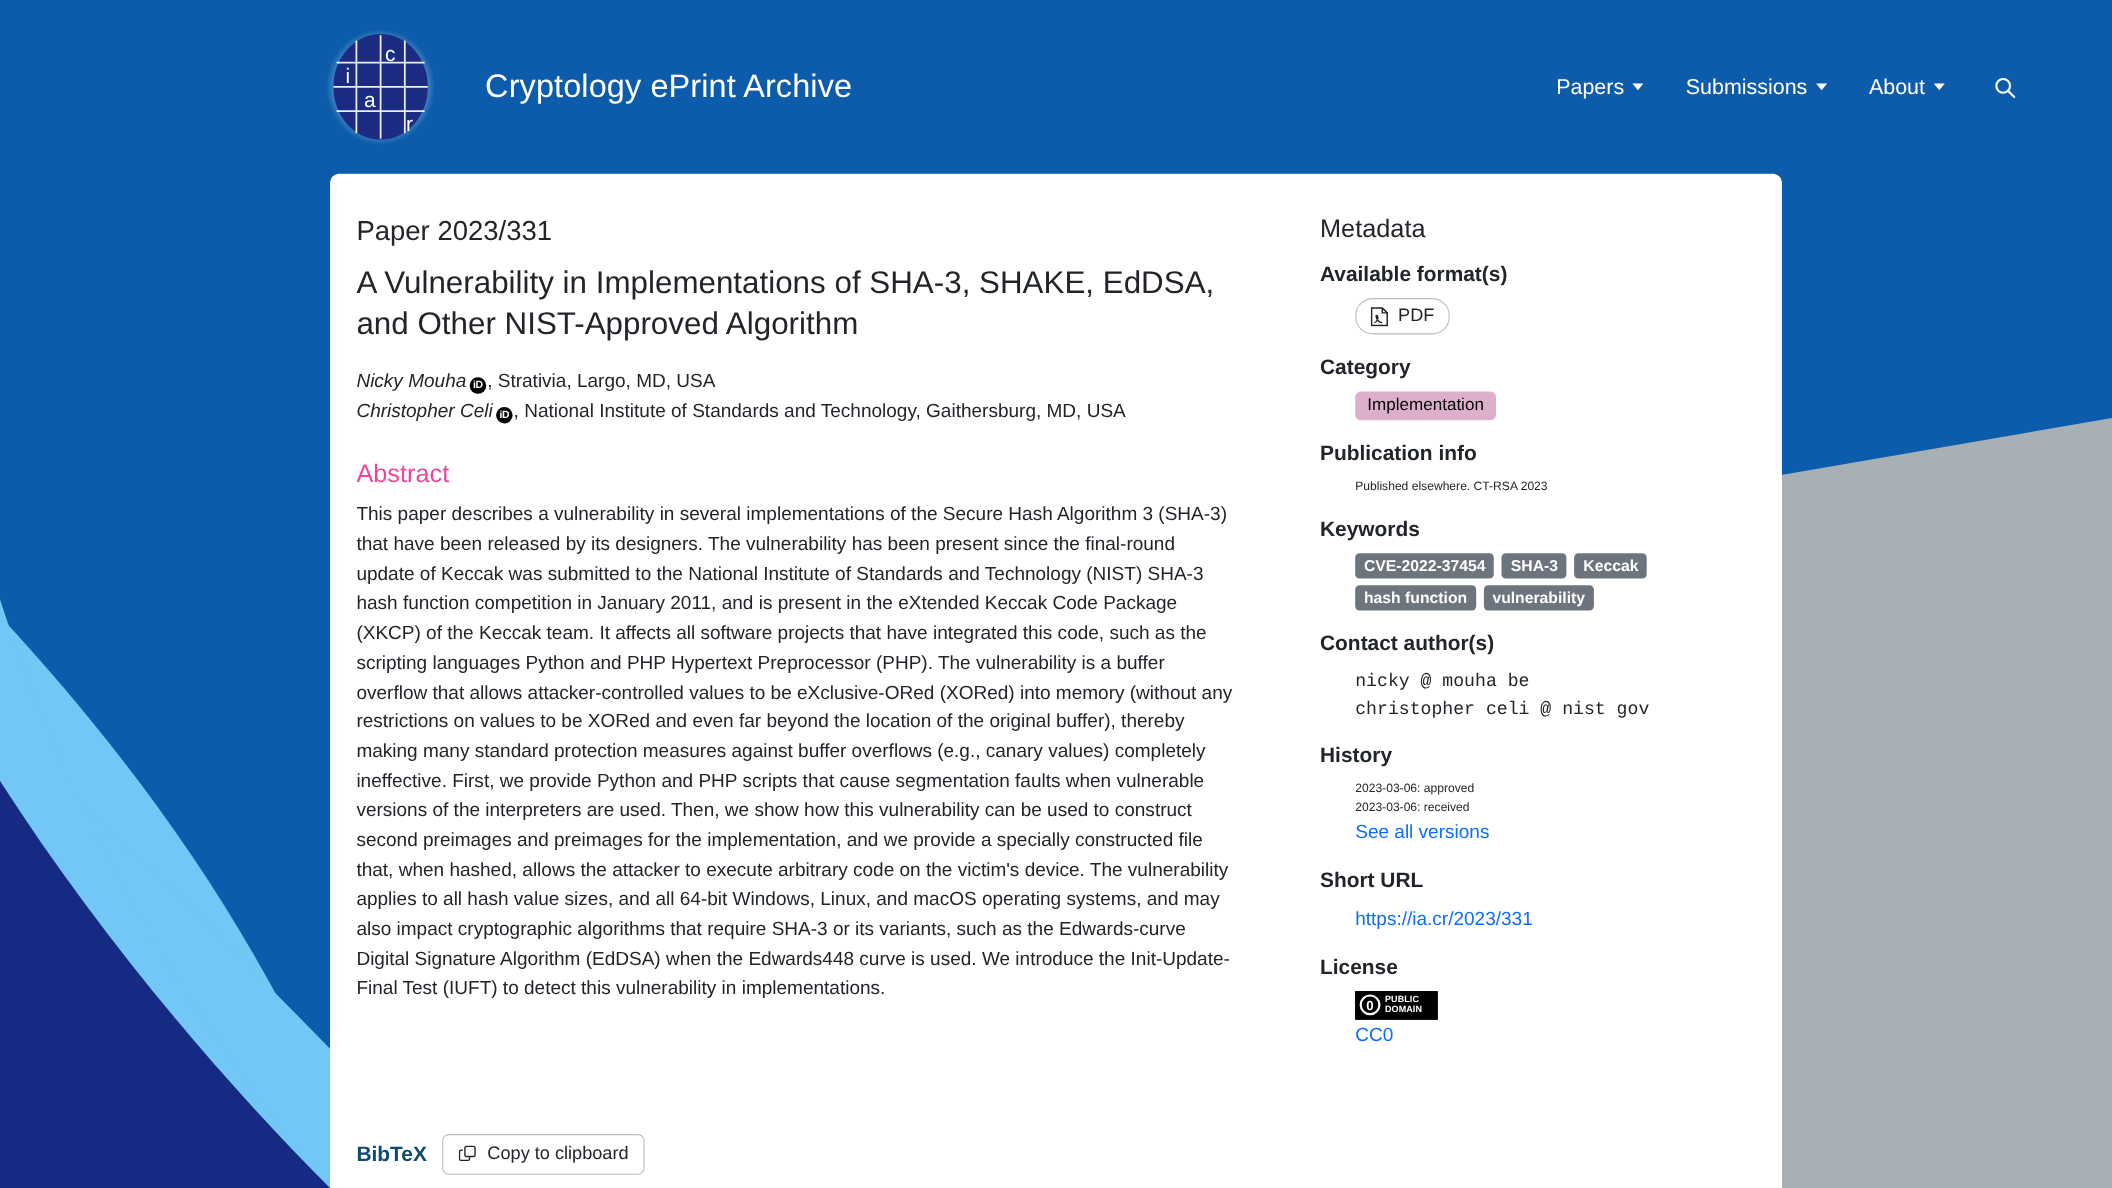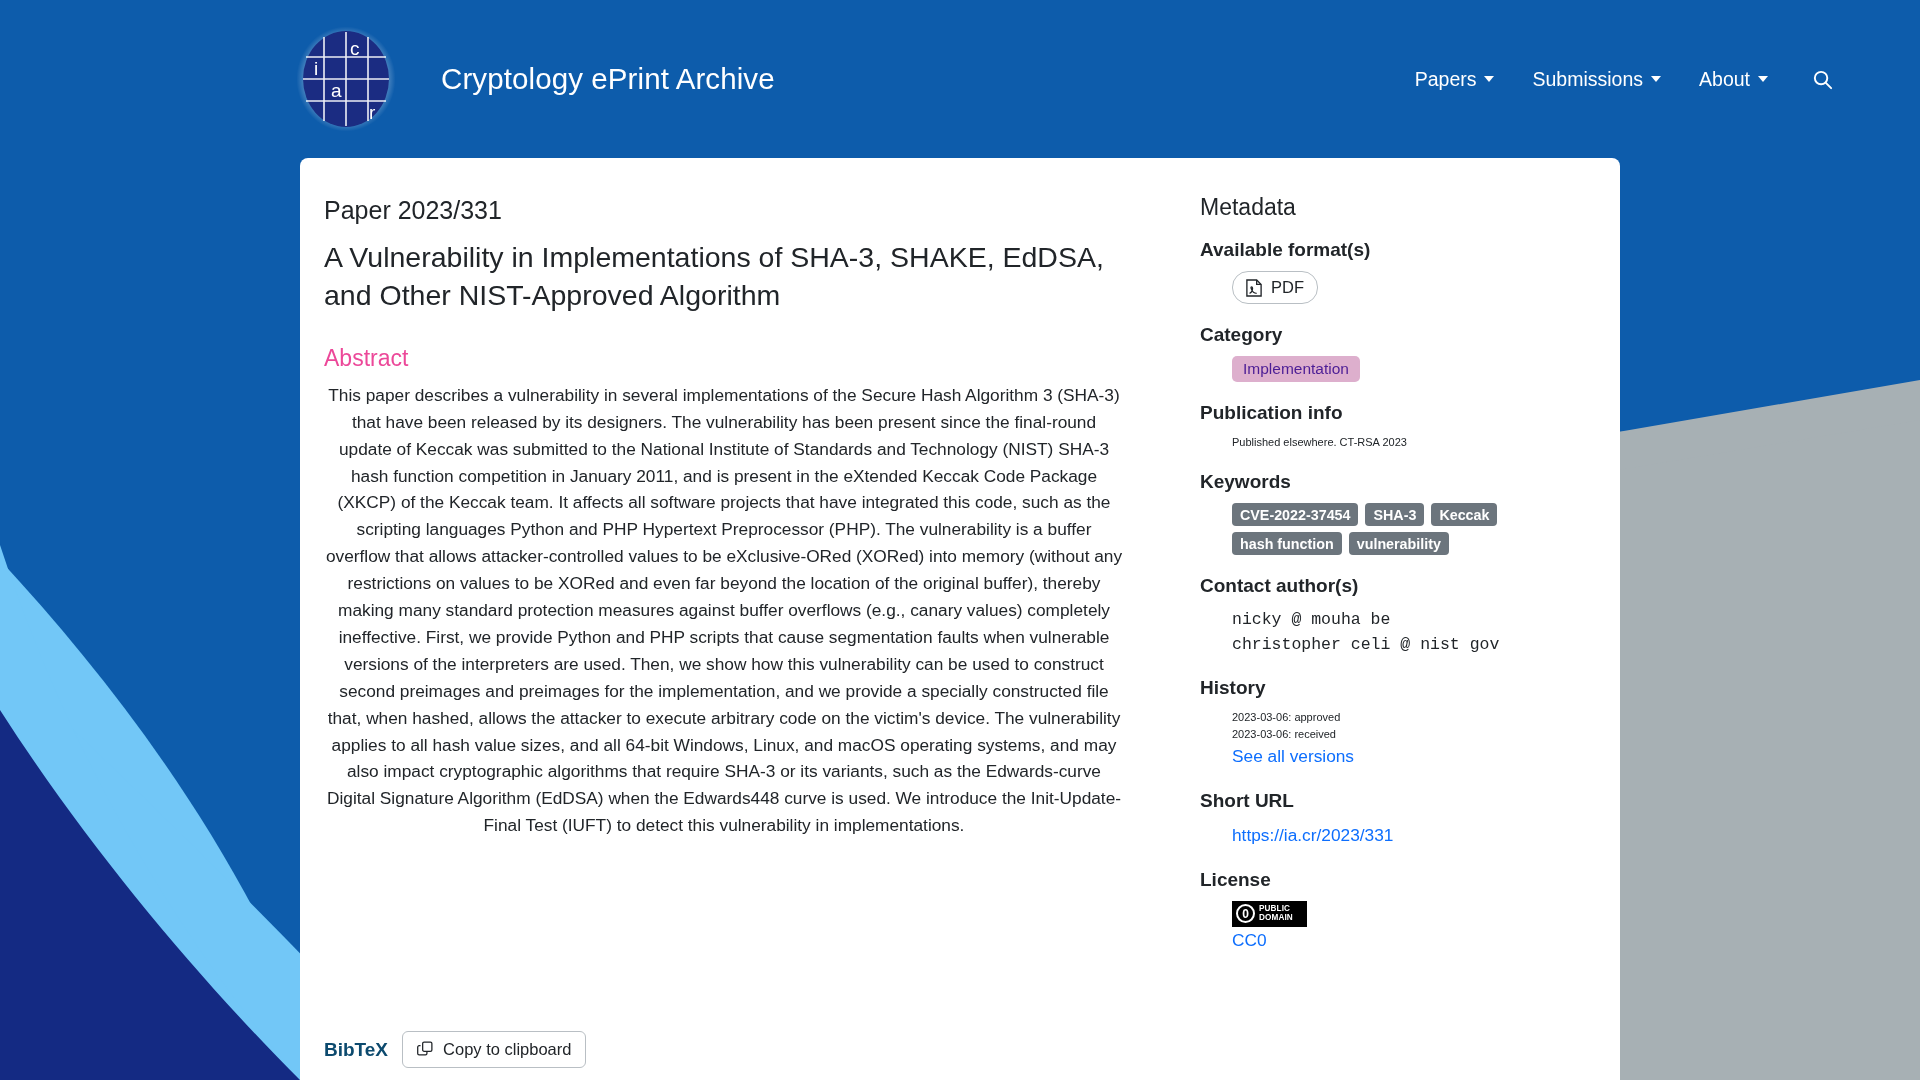"Nicky Mouha iD , Strativia," div { html: none -> <div> <div> <span>Nicky Mouha</span><span>iD</span><span>, Strativia, Largo, MD, USA</span> </div> <div> <span>Christopher Celi</span><span>iD</span><span>, National Institute of Standards and Technology, Gaithersburg, MD, USA</span> </div> </div> }
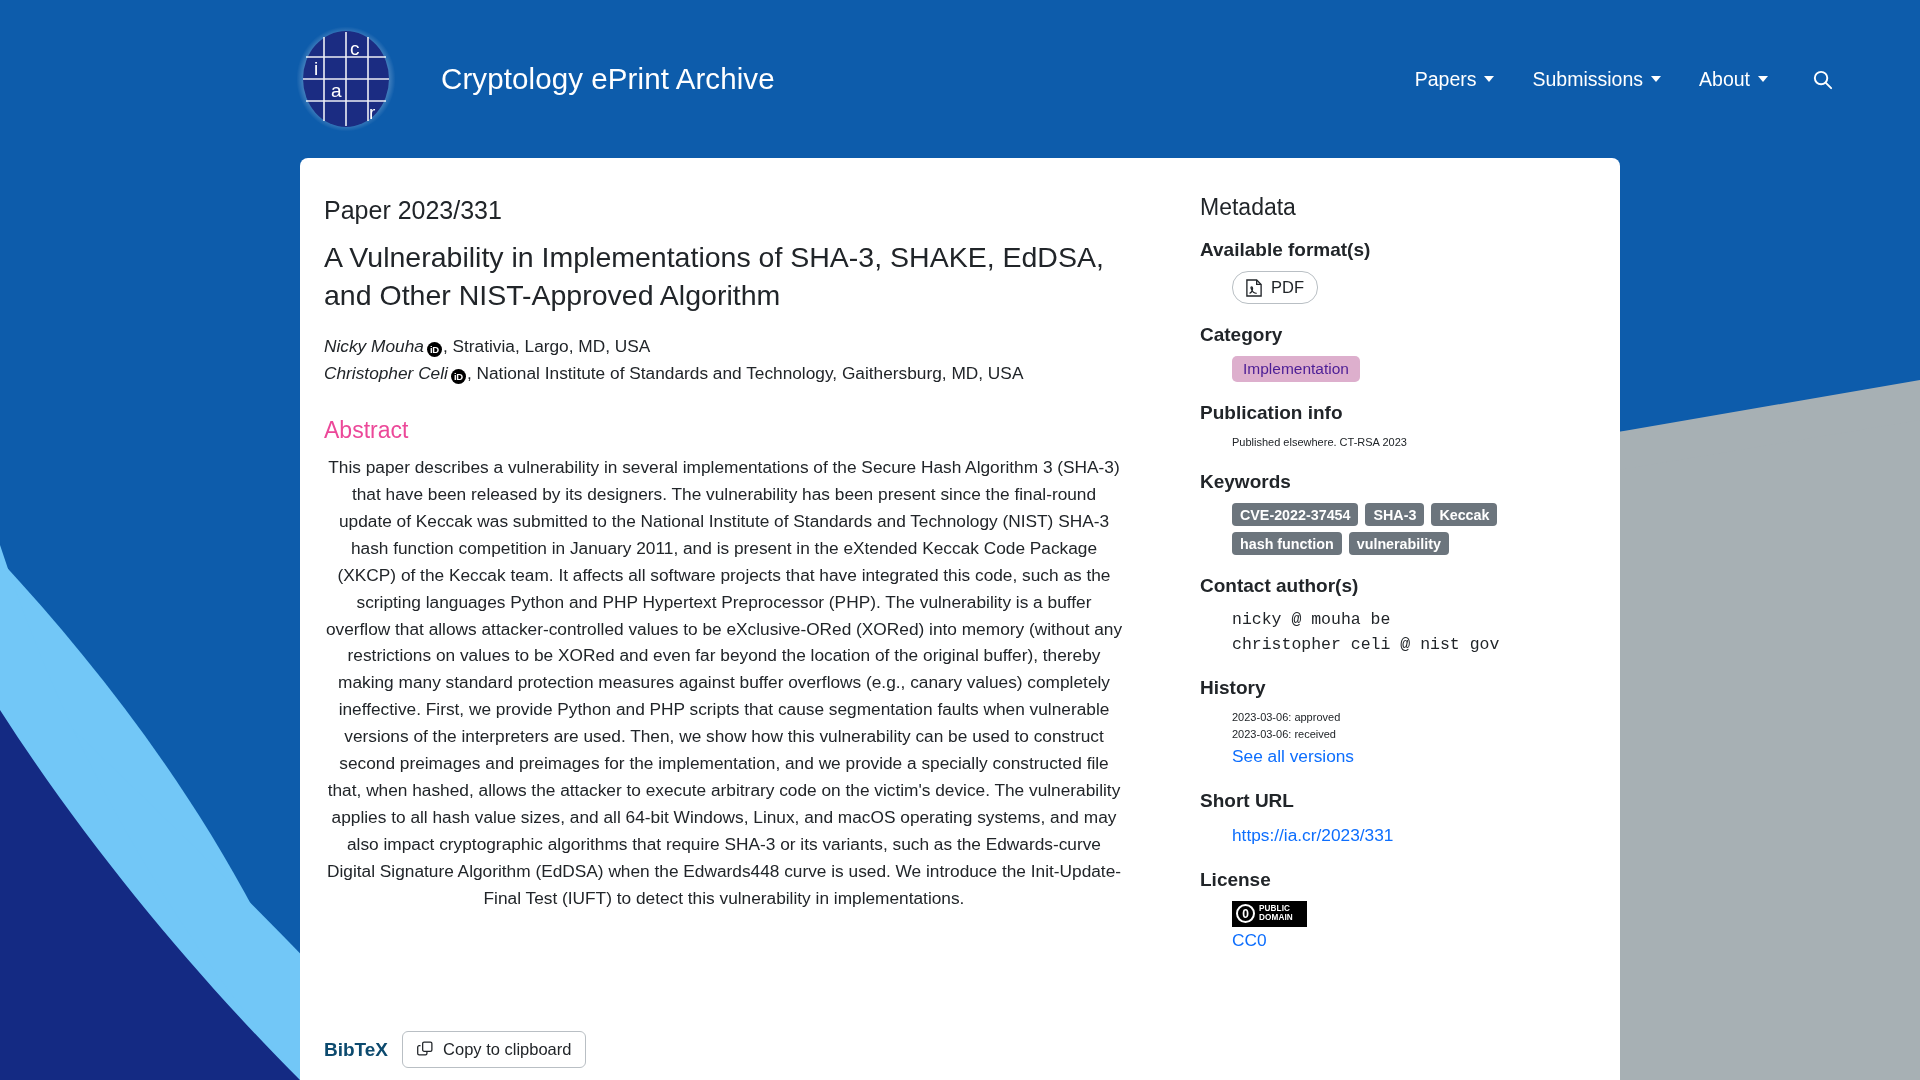"Implementation" .cat-badge { color: #4c1d95 -> #000000 }
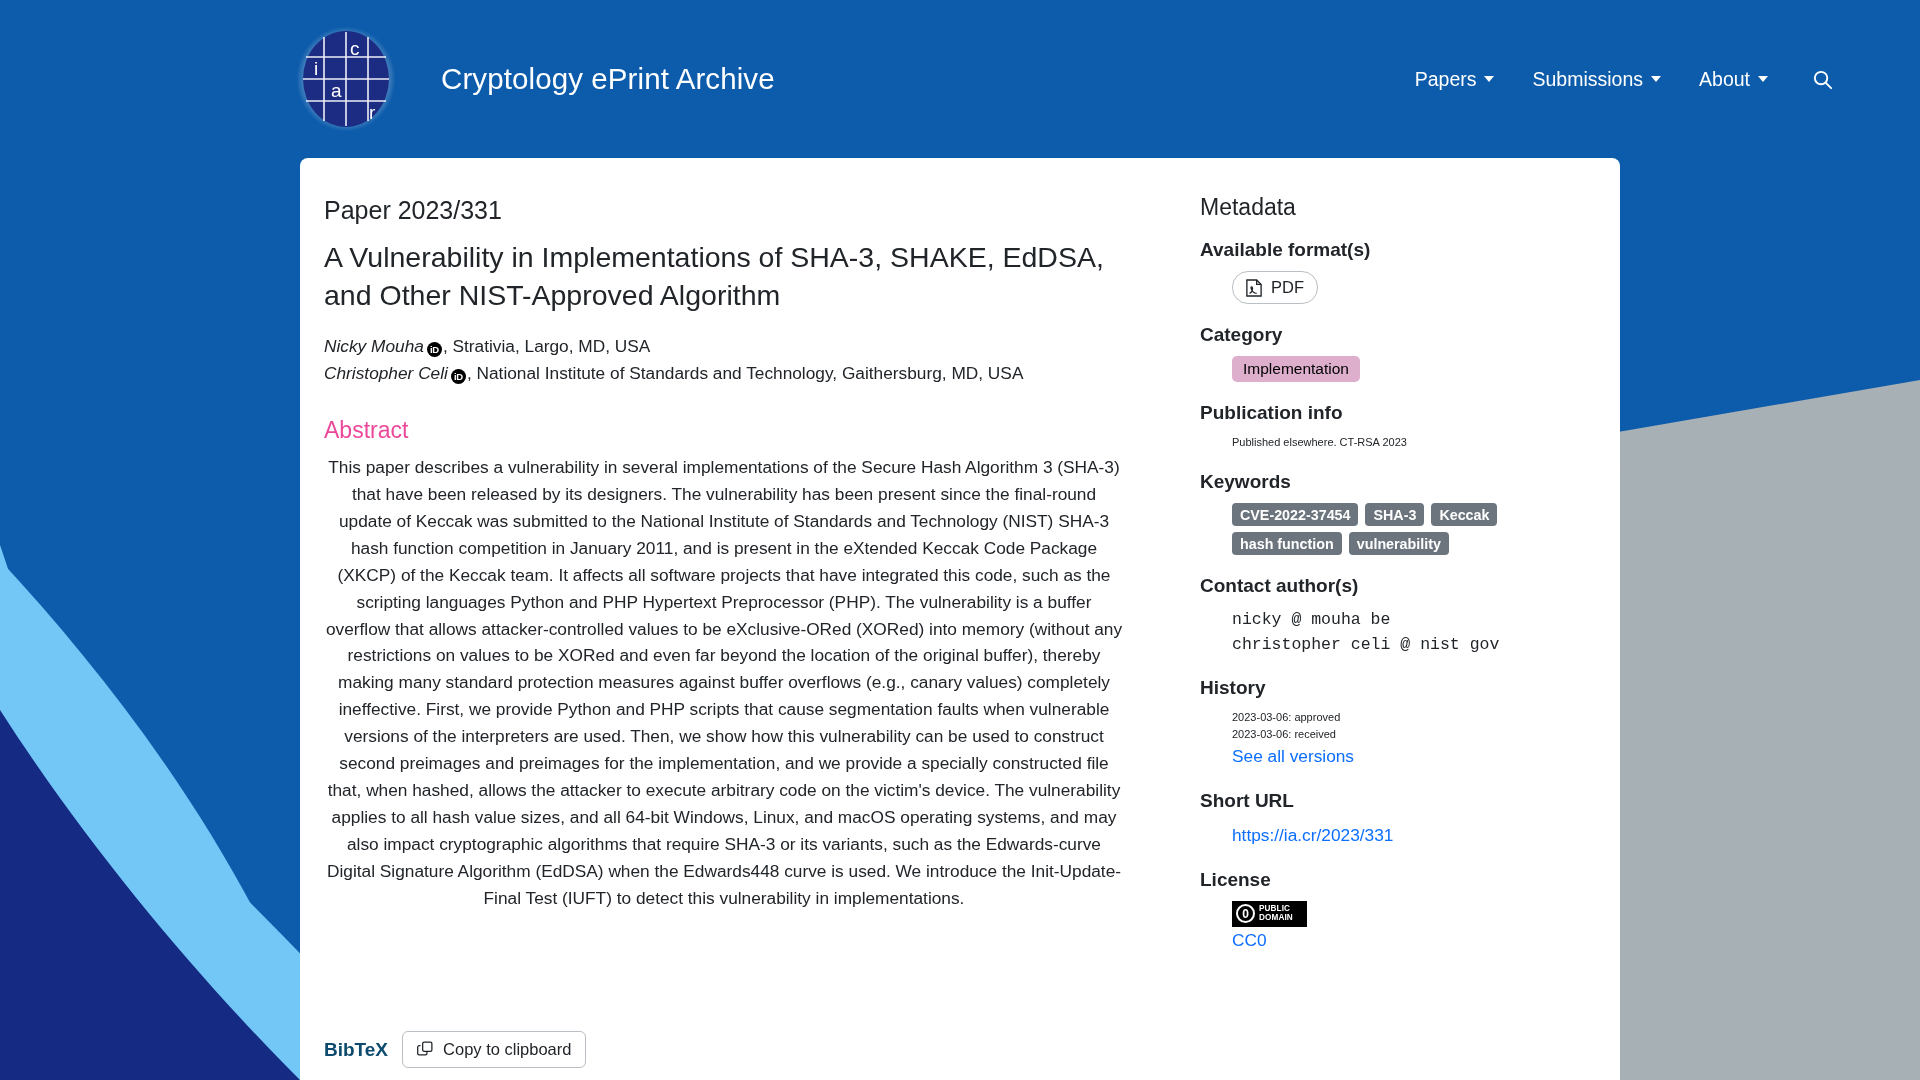"This paper describes a vulnerability" .abstract-body { text-align: center -> left }
